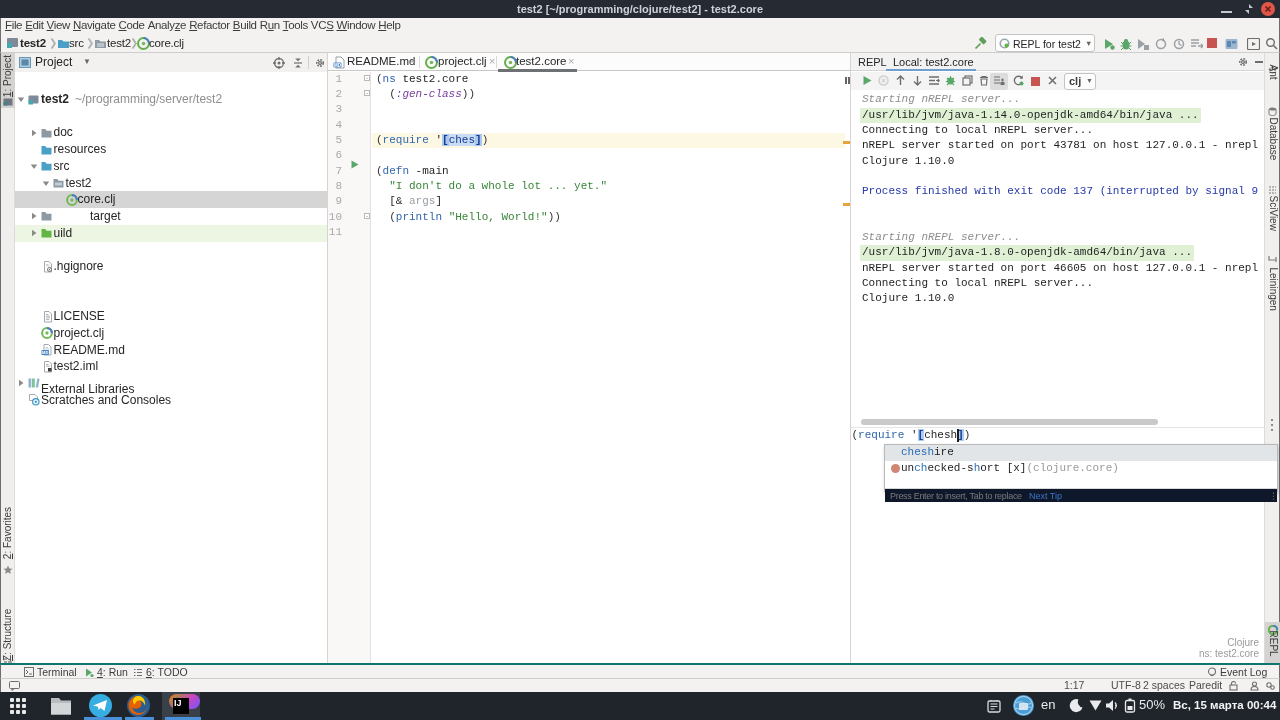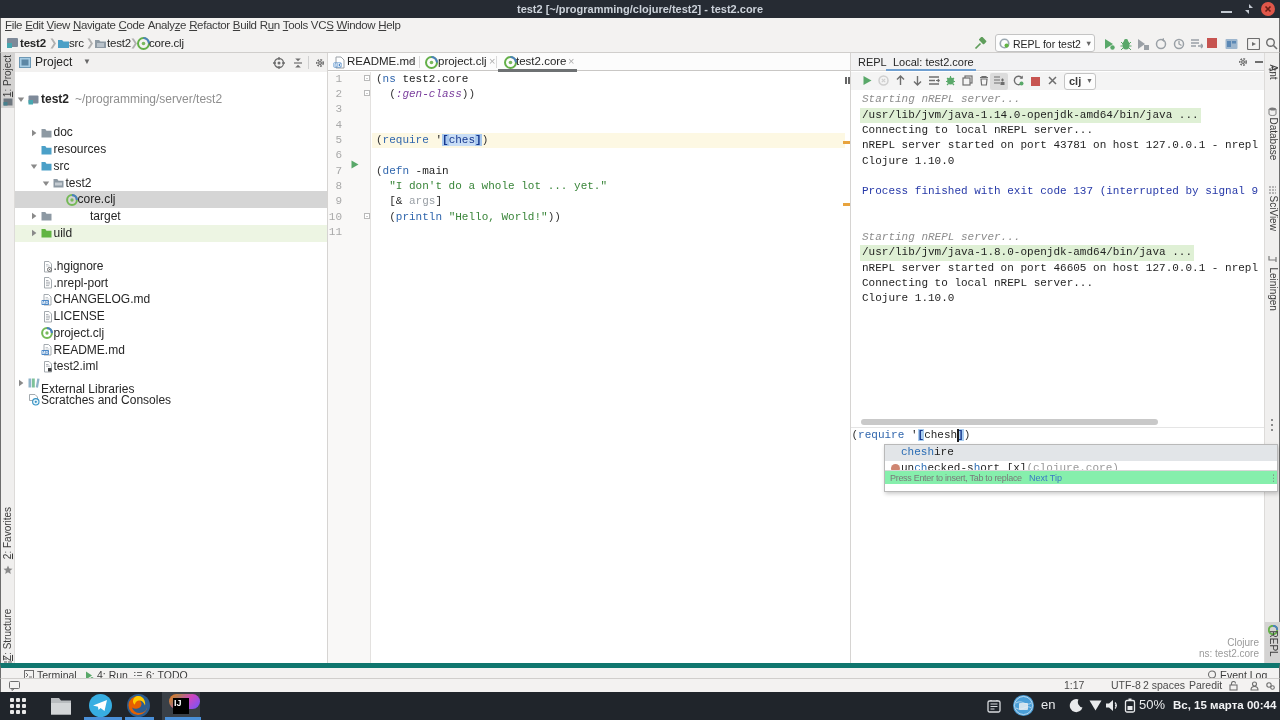".nrepl-port" div.abs { html: <div> <svg> <path></path> <path></path> </svg> <div>.nrepl-port</div> </div> -> none }
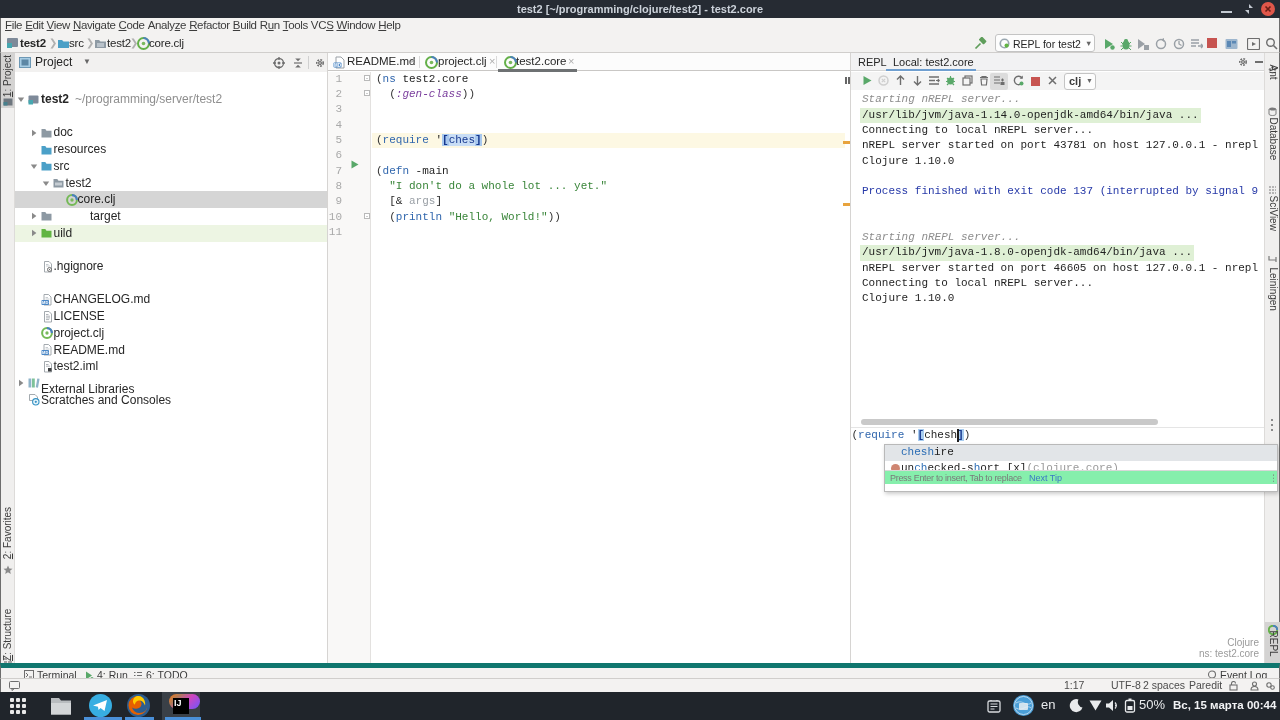"CHANGELOG.md" div.abs { html: <div> <svg> <path></path> <path></path> <rect></rect> <text>MD</text> </svg> <div>CHANGELOG.md</div> </div> -> none }
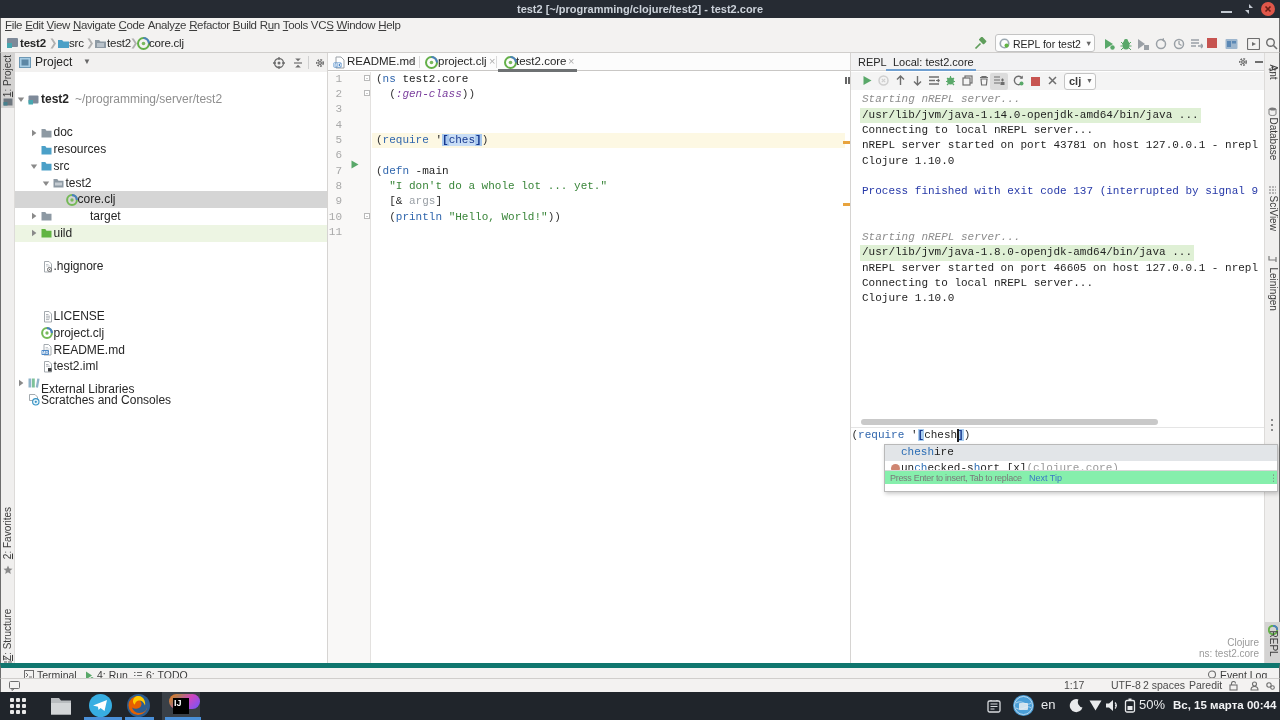"Press Enter to insert, Tab" div.abs { background: #86efac -> #0f172a; top: 25px -> 43px }
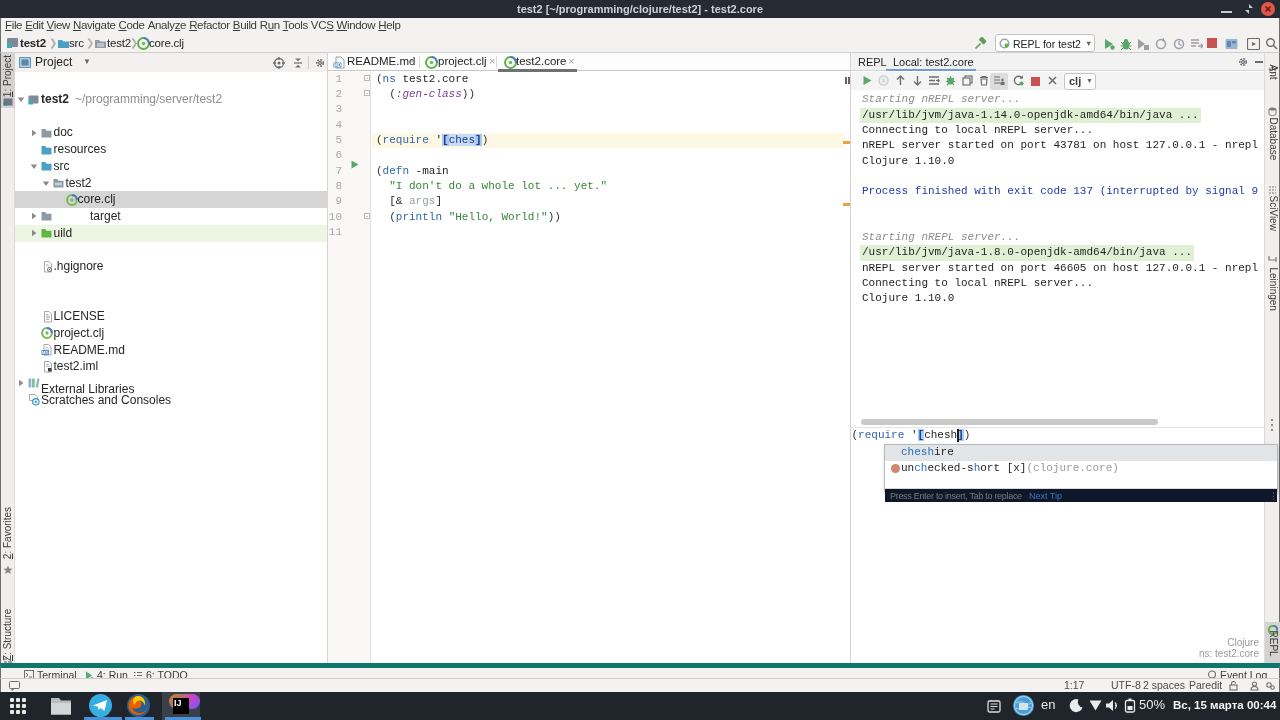"Terminal" div.abs { border-top: 5px solid #0f766e -> 2px solid #0f766e }
